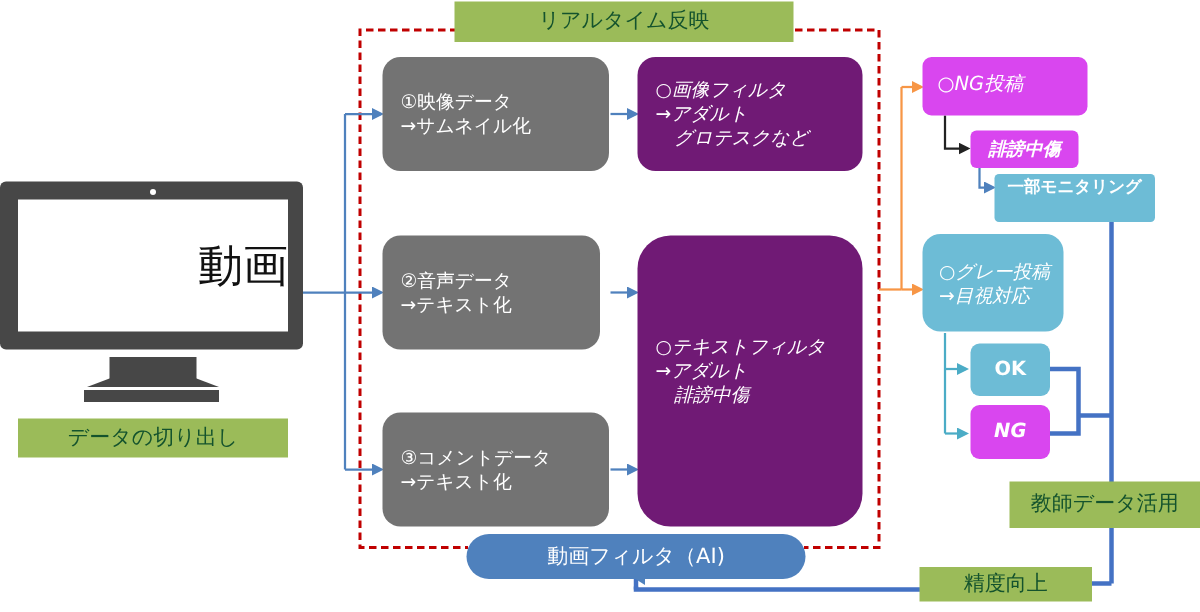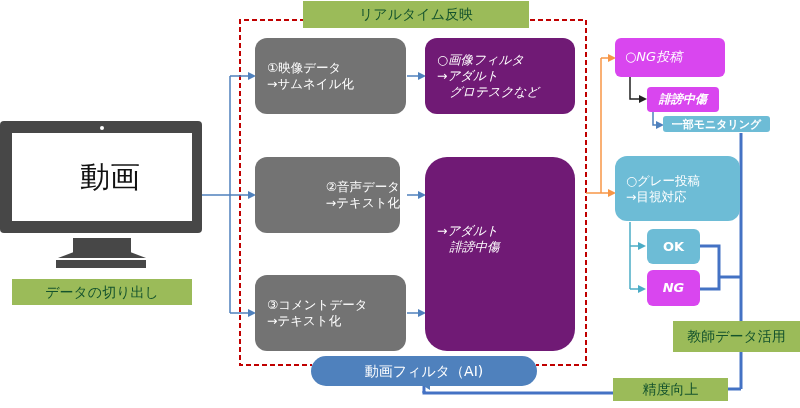"一部モニタリング" div.abs { height: 16px -> 32px }
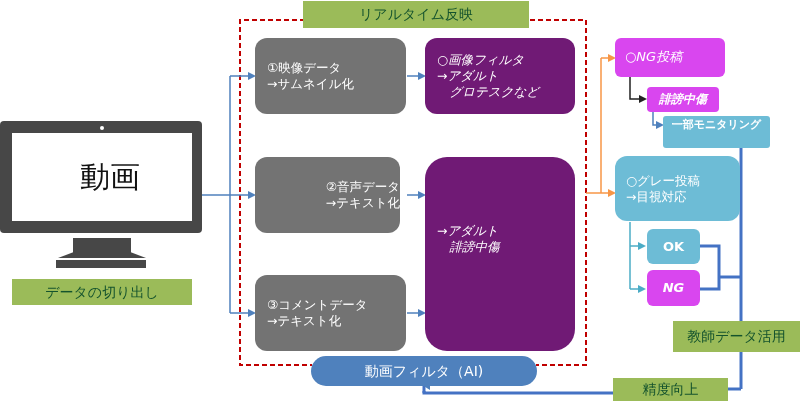"動画" div.abs { justify-content: center -> flex-end }
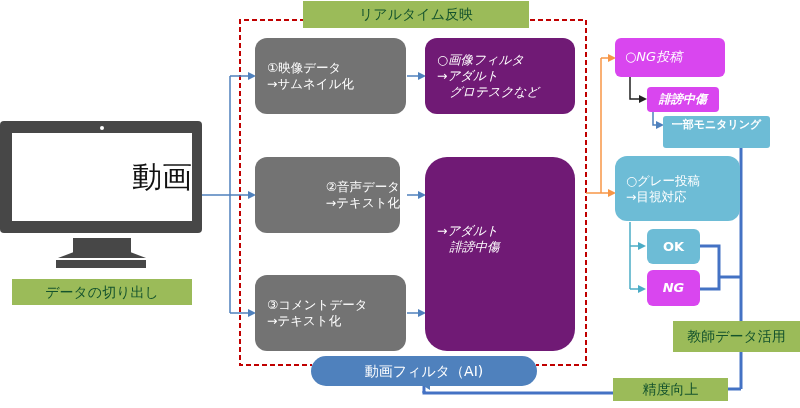"②音声データ" div.abs { text-align: right -> none }
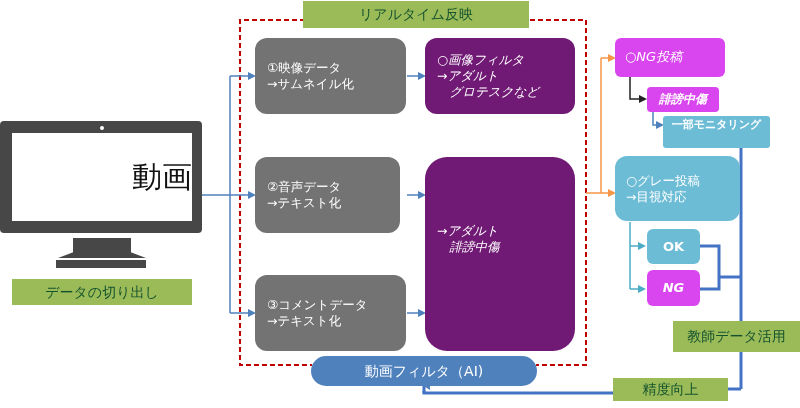"○グレー投稿" div.abs { font-style: none -> italic; width: 125px -> 94px }
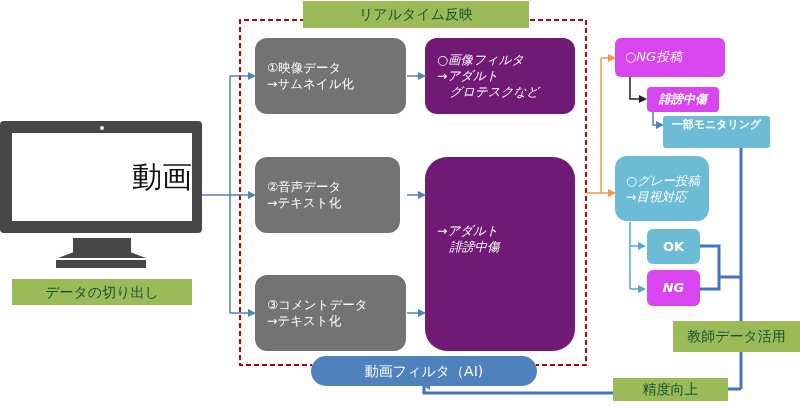"○テキストフィルタ" div { html: none -> <div>○テキストフィルタ</div> }
